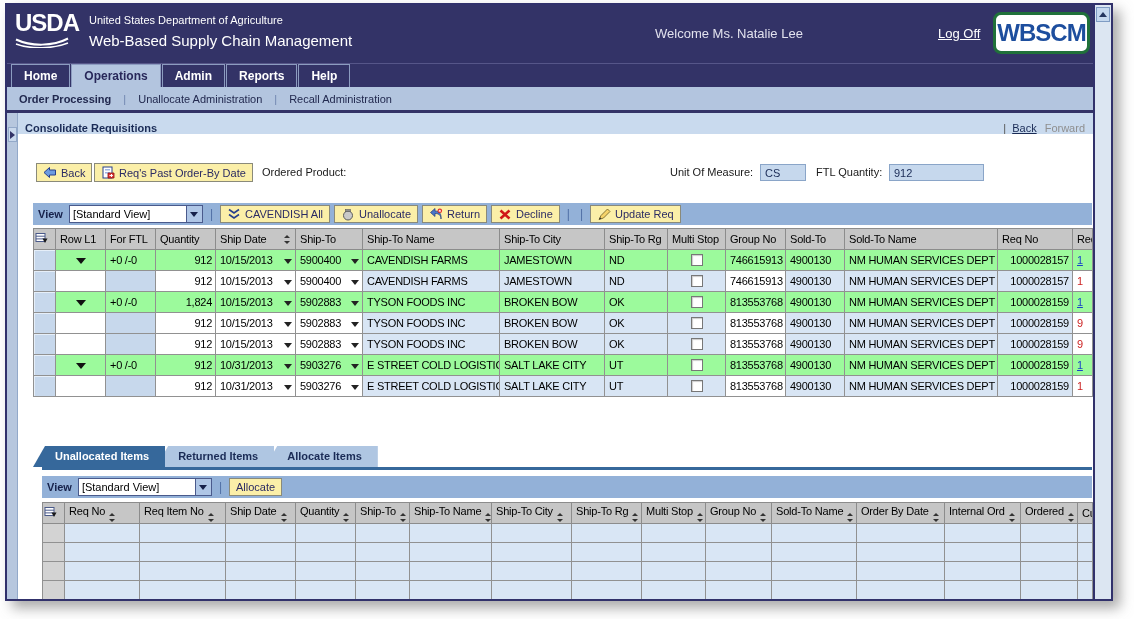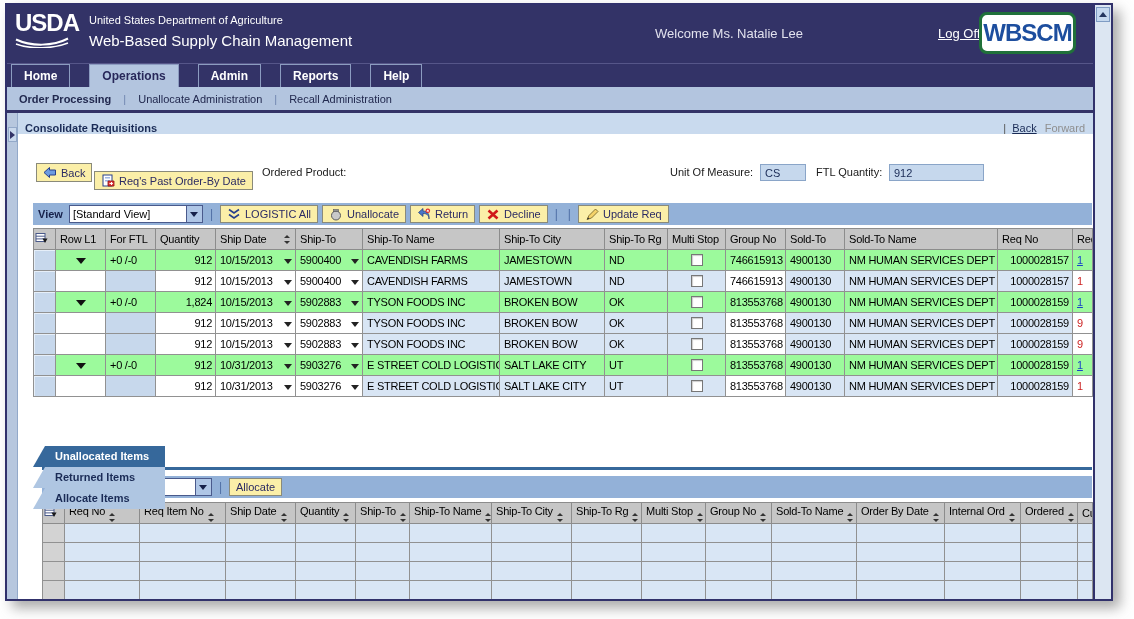"WBSCM" .wbscm { right: 17px -> 3px }
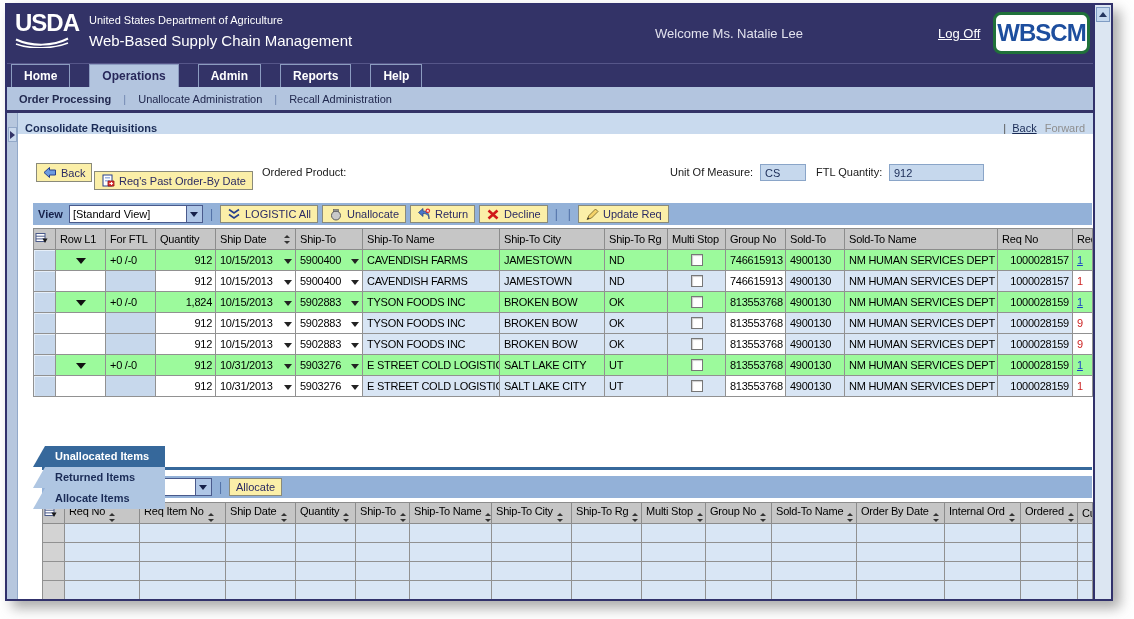"Home" .navtabs { gap: 18px -> none }
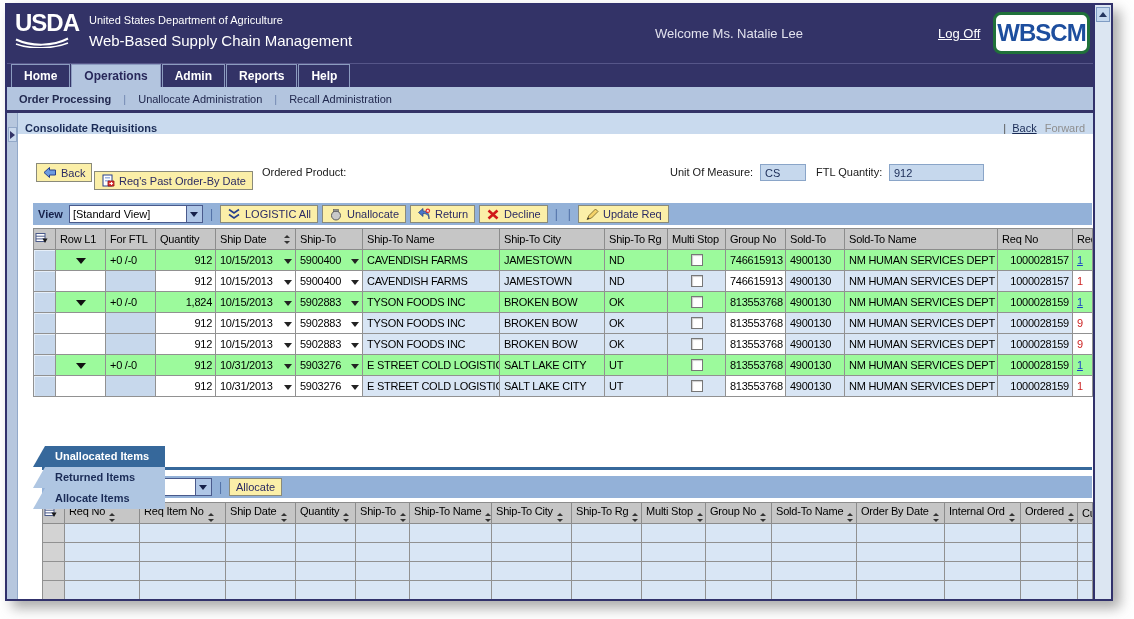"Req's Past Order-By Date" button.ybtn { margin-top: 8px -> none }
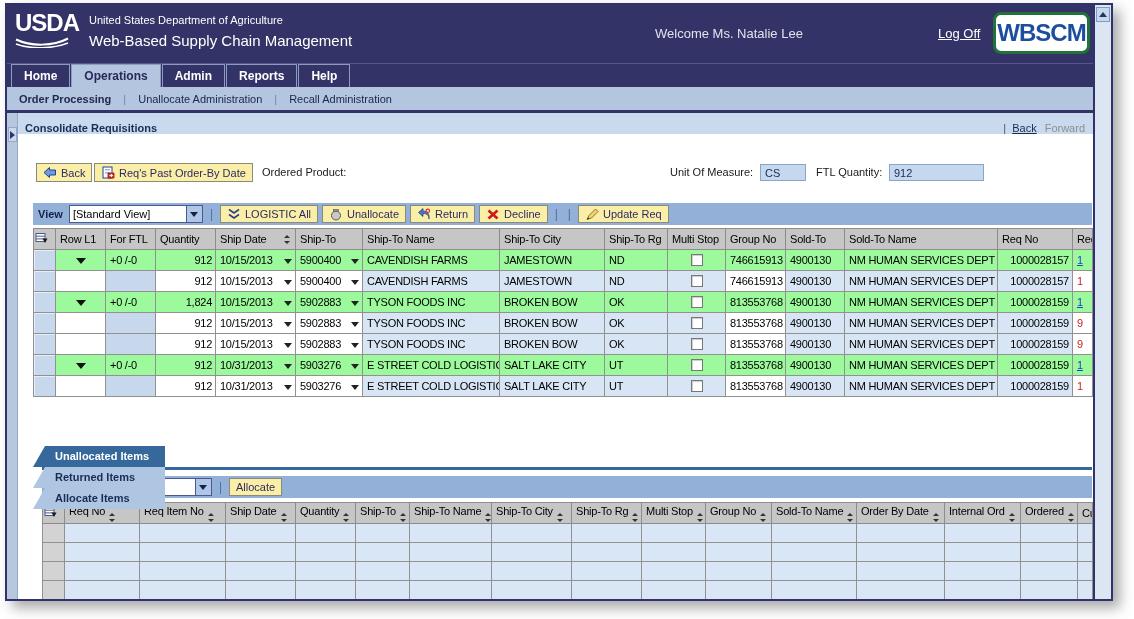"LOGISTIC All" span { text: LOGISTIC -> CAVENDISH }
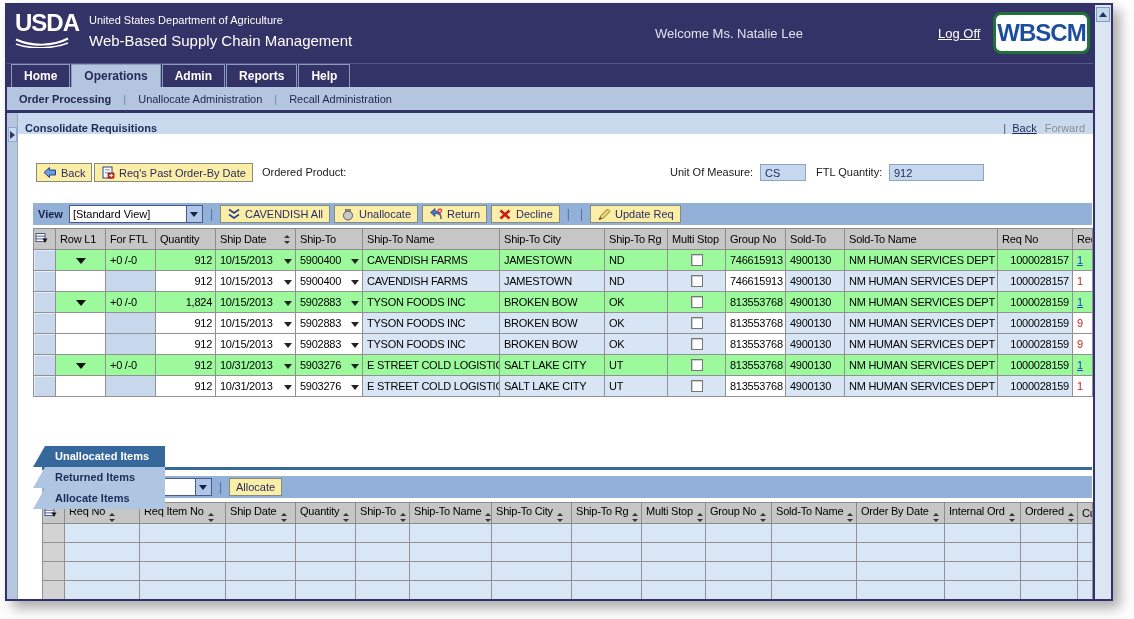"Unallocated Items" div.stabs { flex-direction: column -> none }
